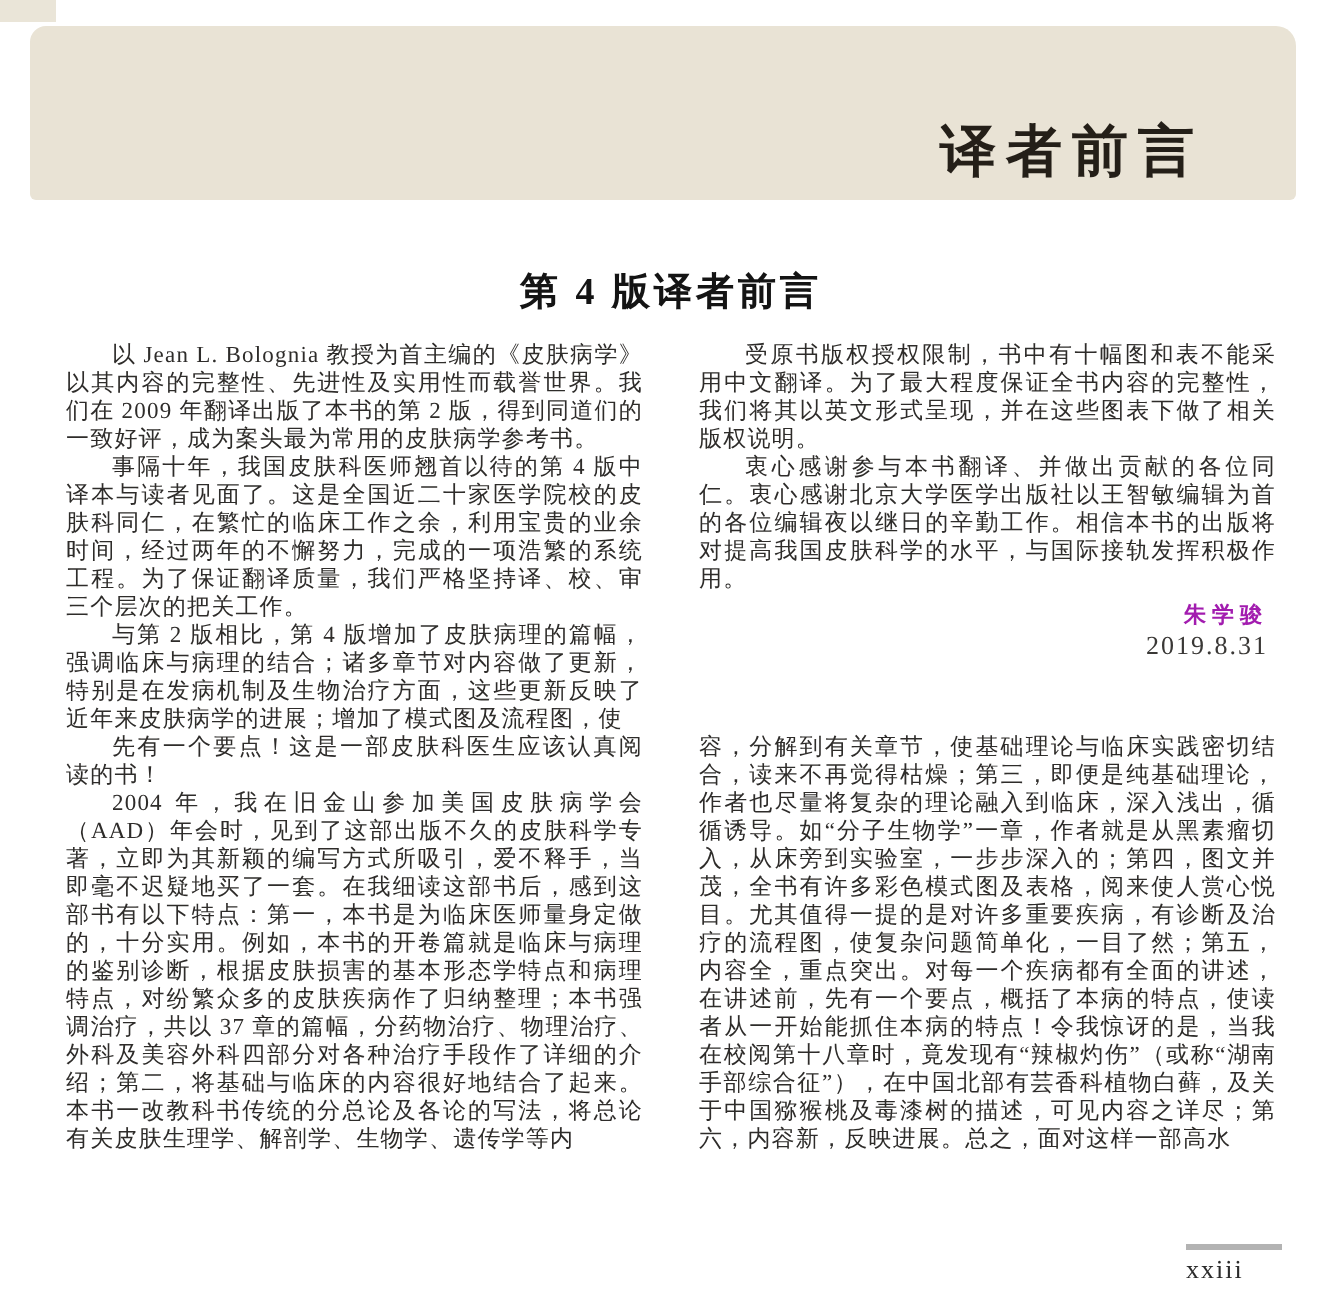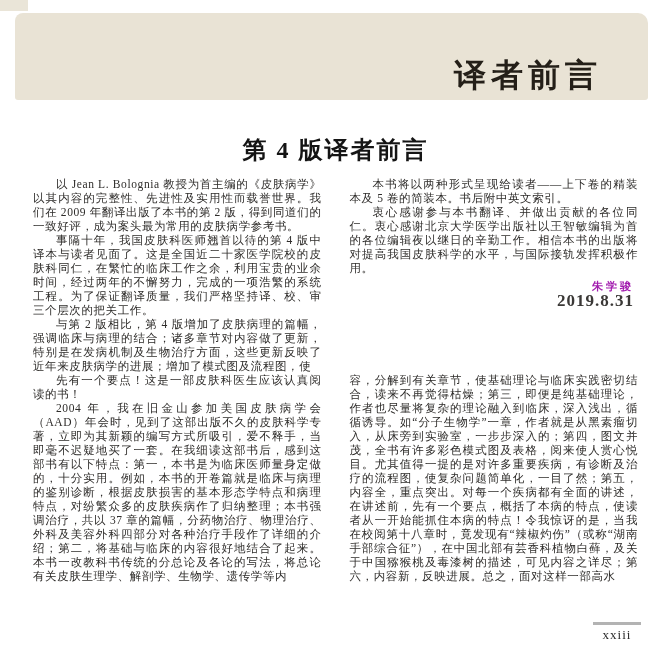"译者前言" .band-title { font-size: 32px -> 28px }
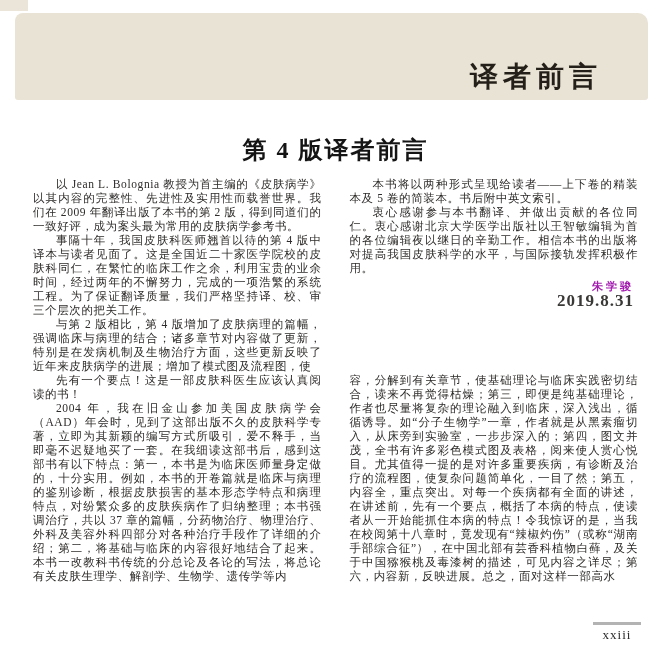"第 4 版译者前言" .section-heading { font-size: 24px -> 19px }
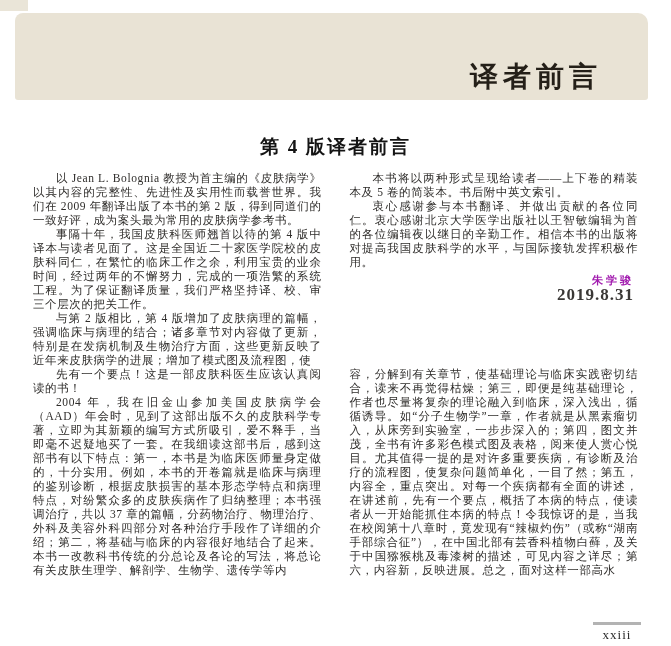"受原书版权授权限制，书中有十幅图和表不能采用中文翻译。为了最大程度保证全书内容的" p.indent { html: none -> <p>受原书版权授权限制，书中有十幅图和表不能采用中文翻译。为了最大程度保证全书内容的完整性，我们将其以英文形式呈现，并在这些图表下做了相关版权说明。</p> }
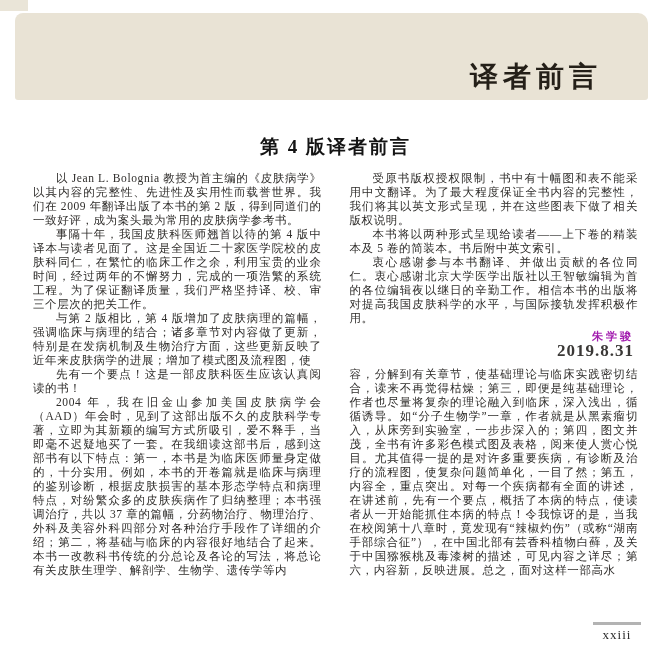"本书将以两种形式呈现给读者——上下卷的精装本及 5" p.indent { html: <p>本书将以两种形式呈现给读者——上下卷的精装本及 5 卷的简装本。书后附中英文索引。</p> -> none }
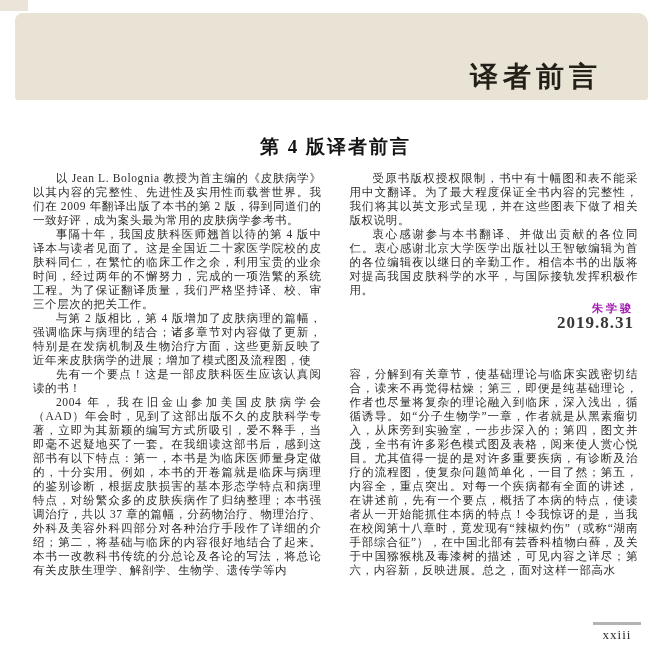"2019.8.31" .sig-date { font-size: 17px -> 13px; font-weight: bold -> none }
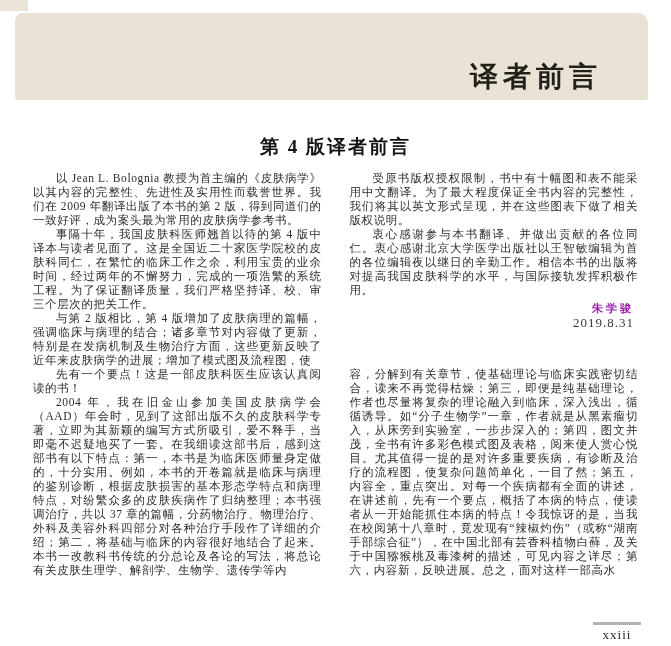"xxiii" .page-footer { text-align: center -> none }
